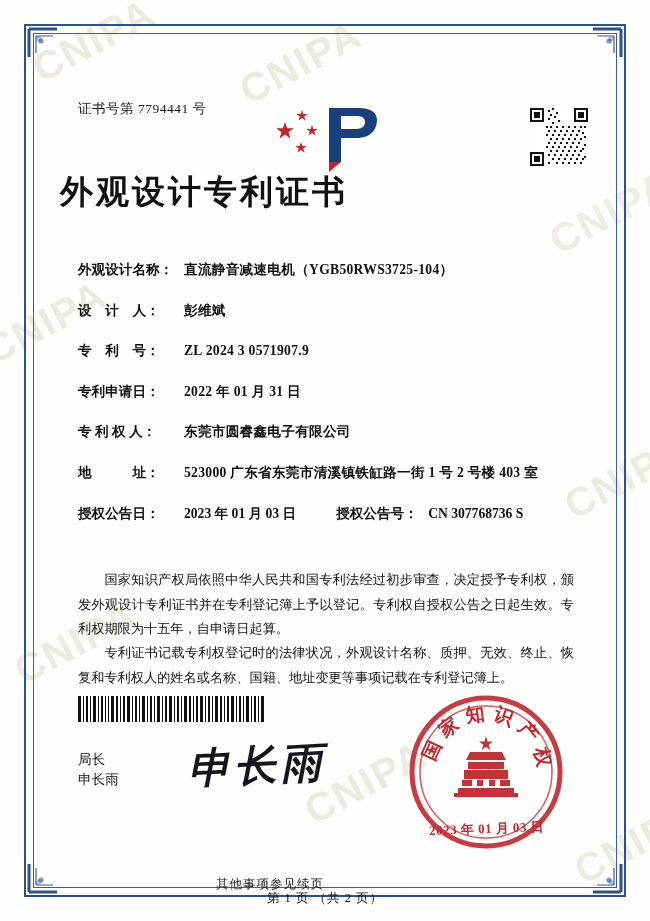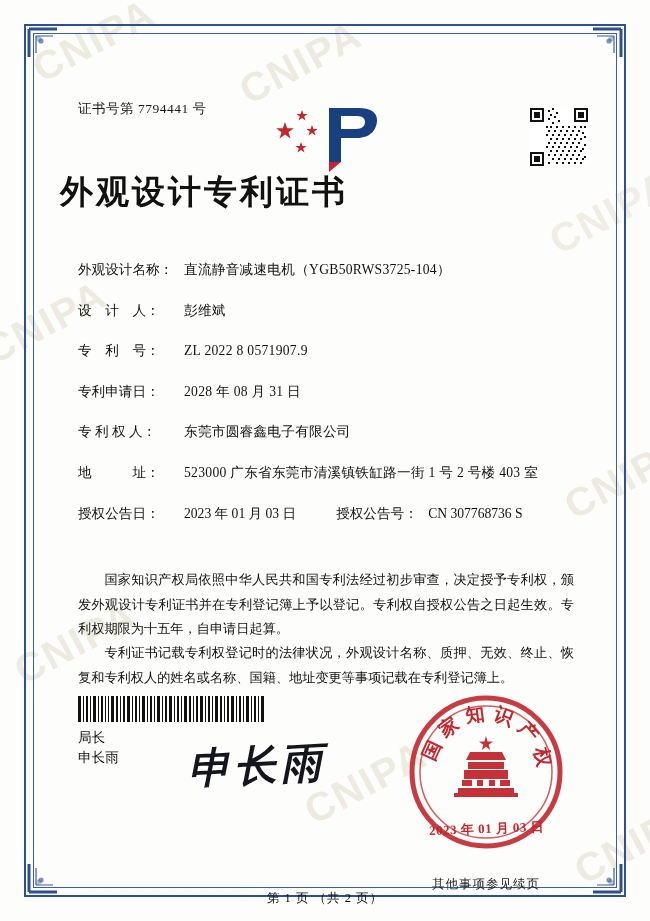"外观设计名称：" .fields { font-weight: none -> bold }
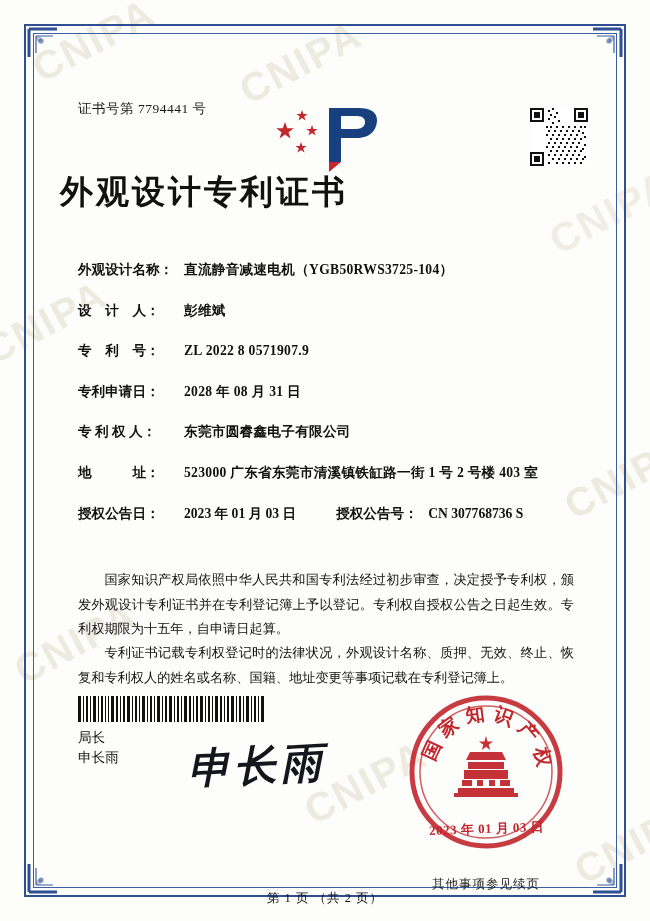"ZL 2022 8 0571907.9" div.fv { text: 2022 8 -> 2024 3 }
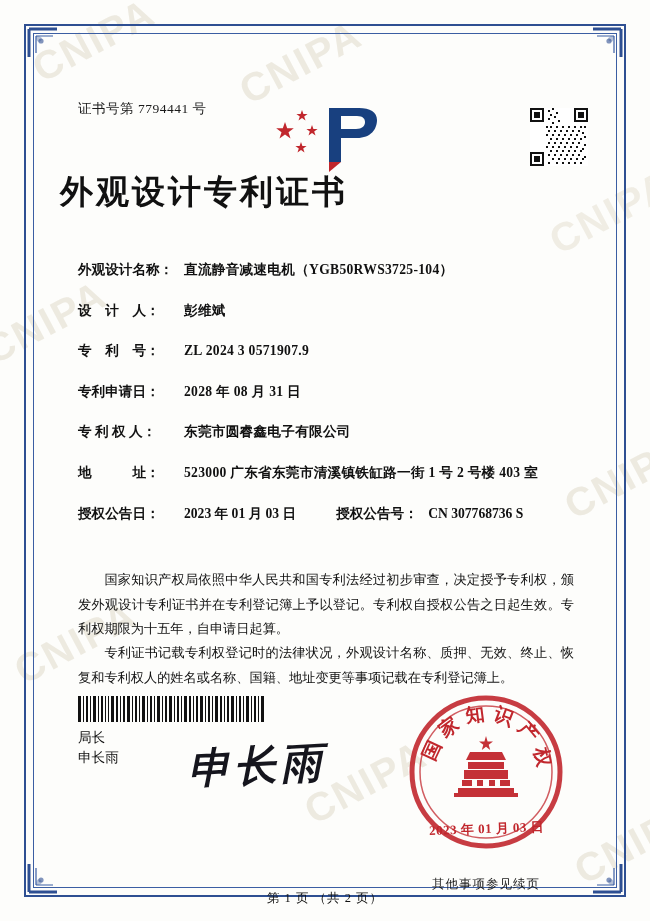"2028 年 08 月 31" div.fv { text: 2028 年 08 -> 2022 年 01 }
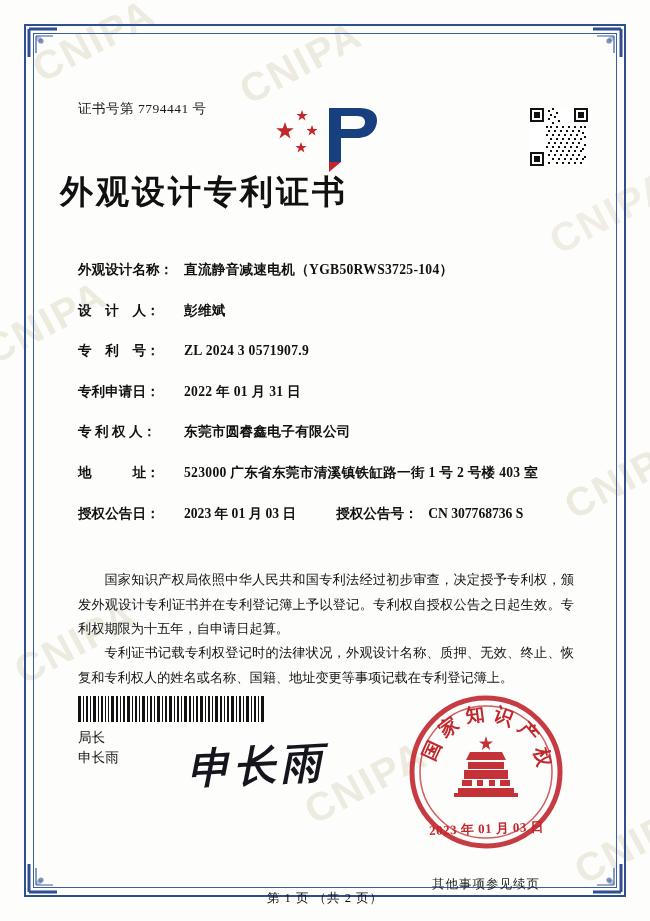"局长" .sign-block { top: 668px -> 690px }
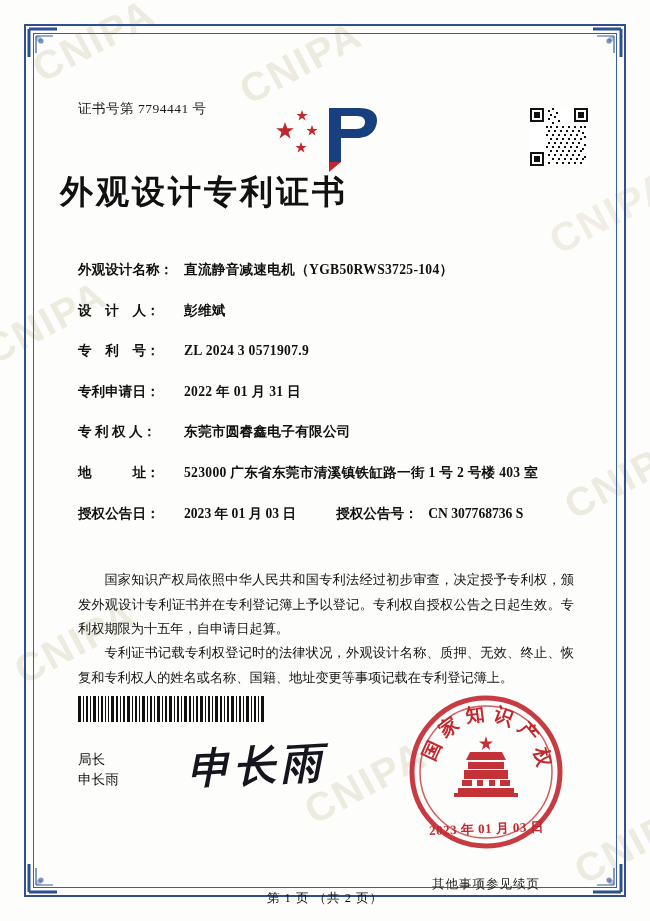"其他事项参见续页" .footer-note { text-align: right -> center }
